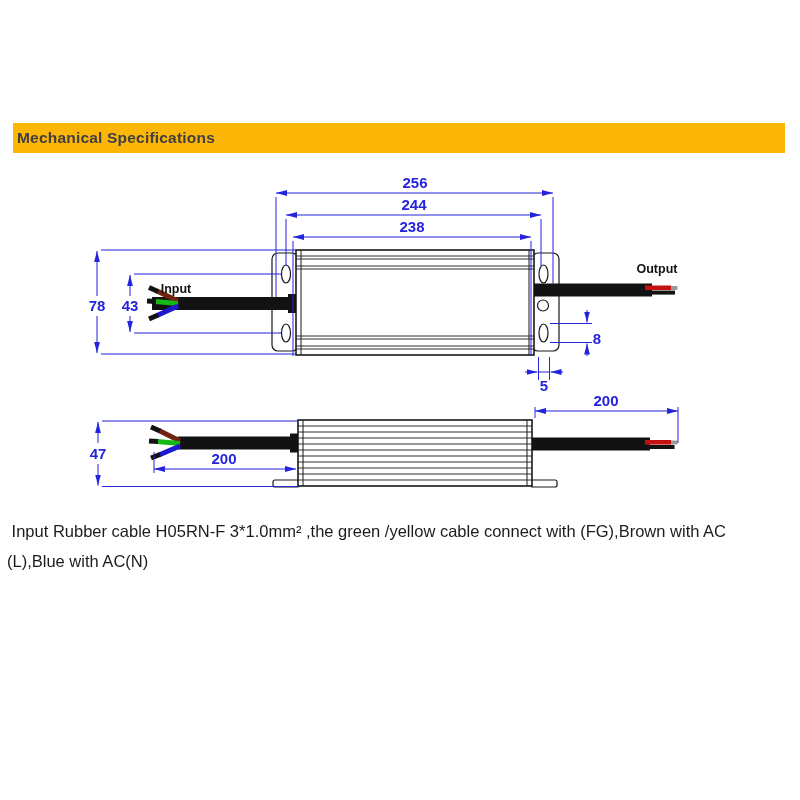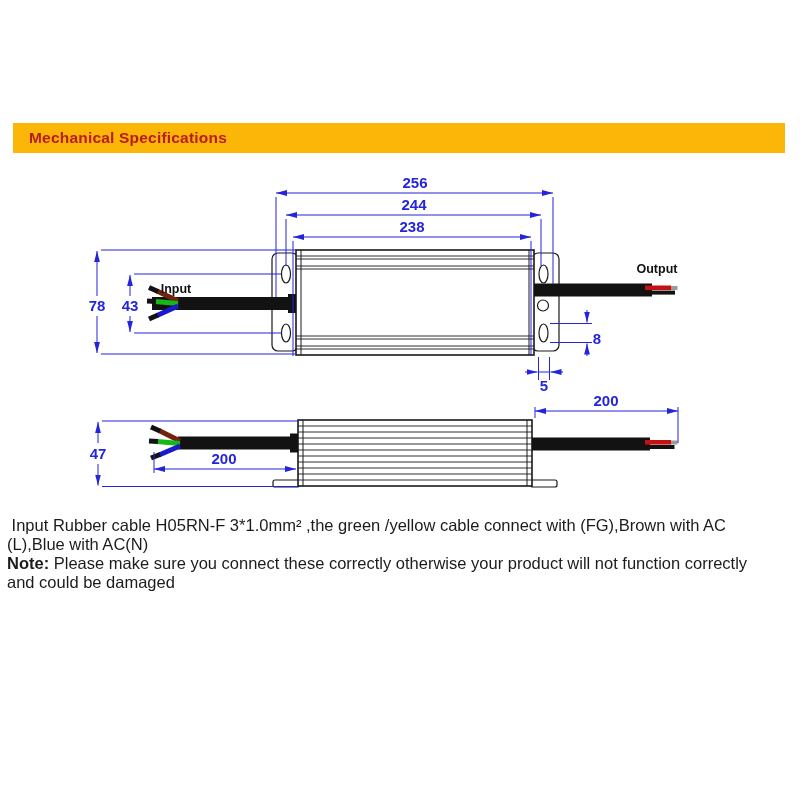"Mechanical Specifications" .header-bar .title { color: #b91c1c -> #404040; margin-left: 16px -> 4px }
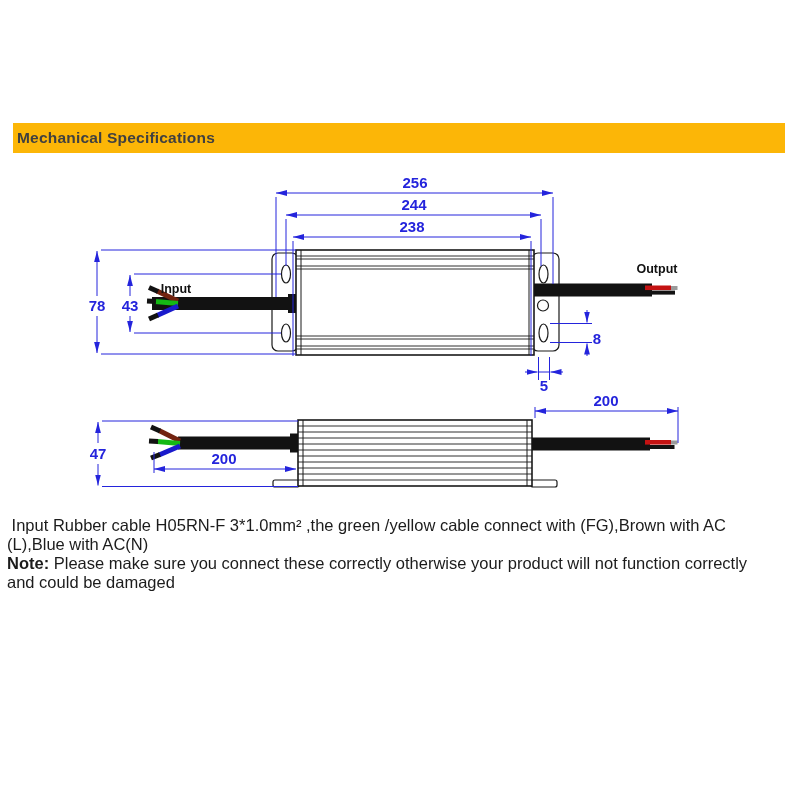"Input Rubber cable H05RN-F 3*1.0mm²" .notes { line-height: 19px -> 30px }
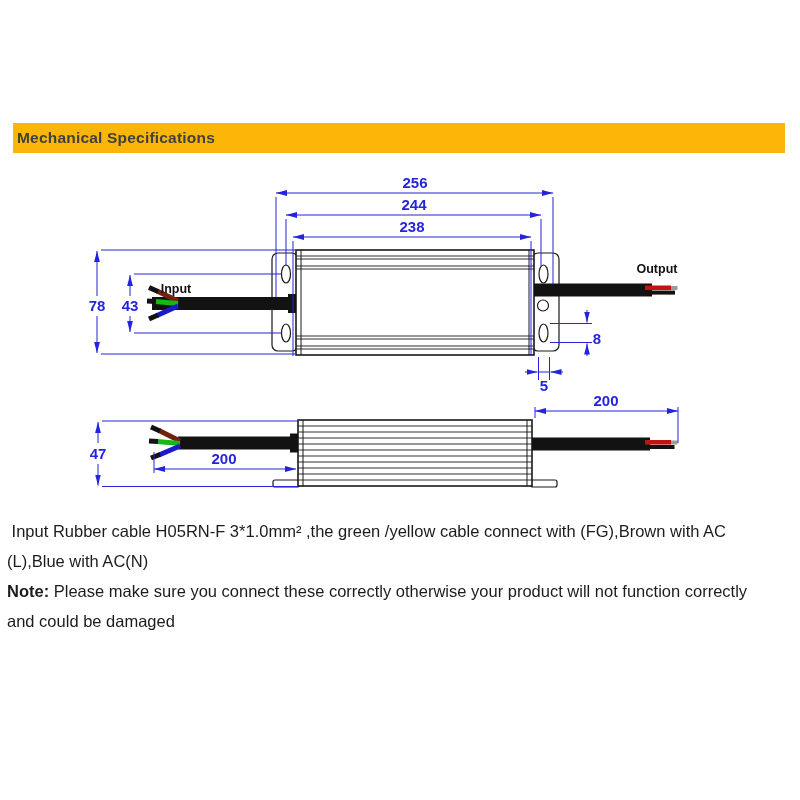"Note: Please make sure you" p { html: <p><b>Note:</b><span> Please make sure you connect these correctly otherwise your product will not function correctly and could be damaged</span></p> -> none }
